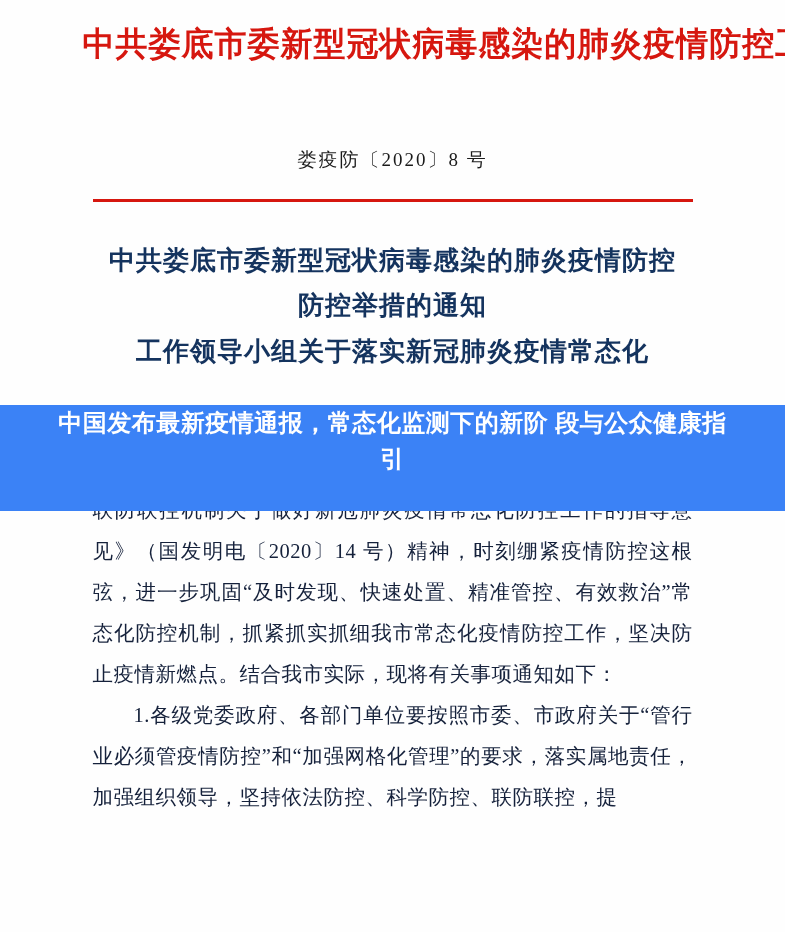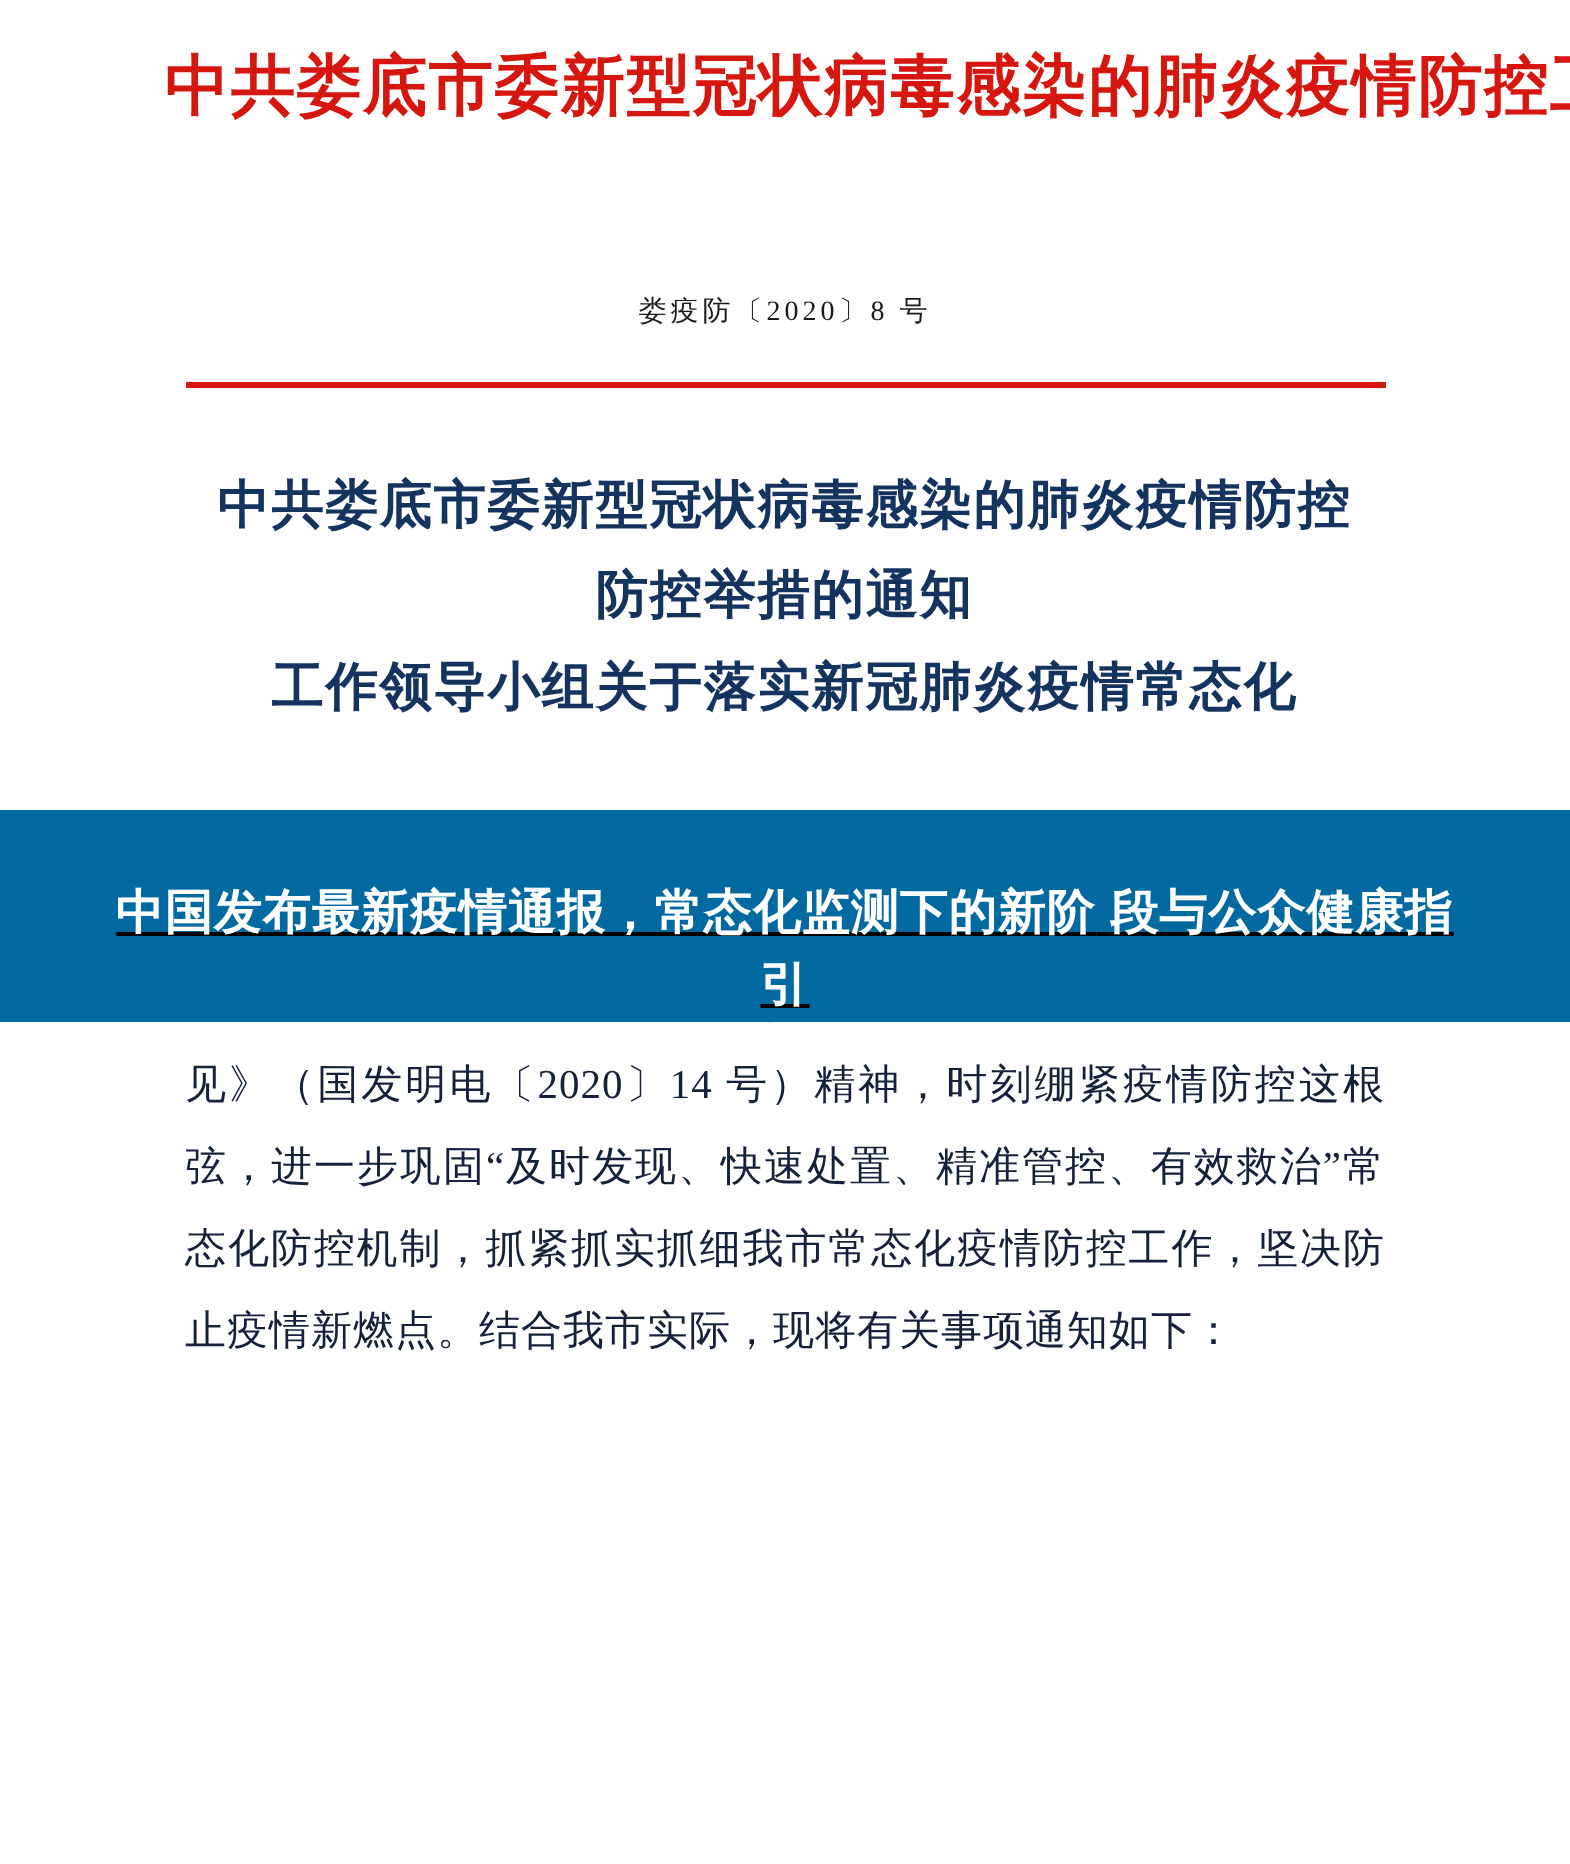"娄疫防〔2020〕8 号" .doc-number { font-size: 14px -> 19px }
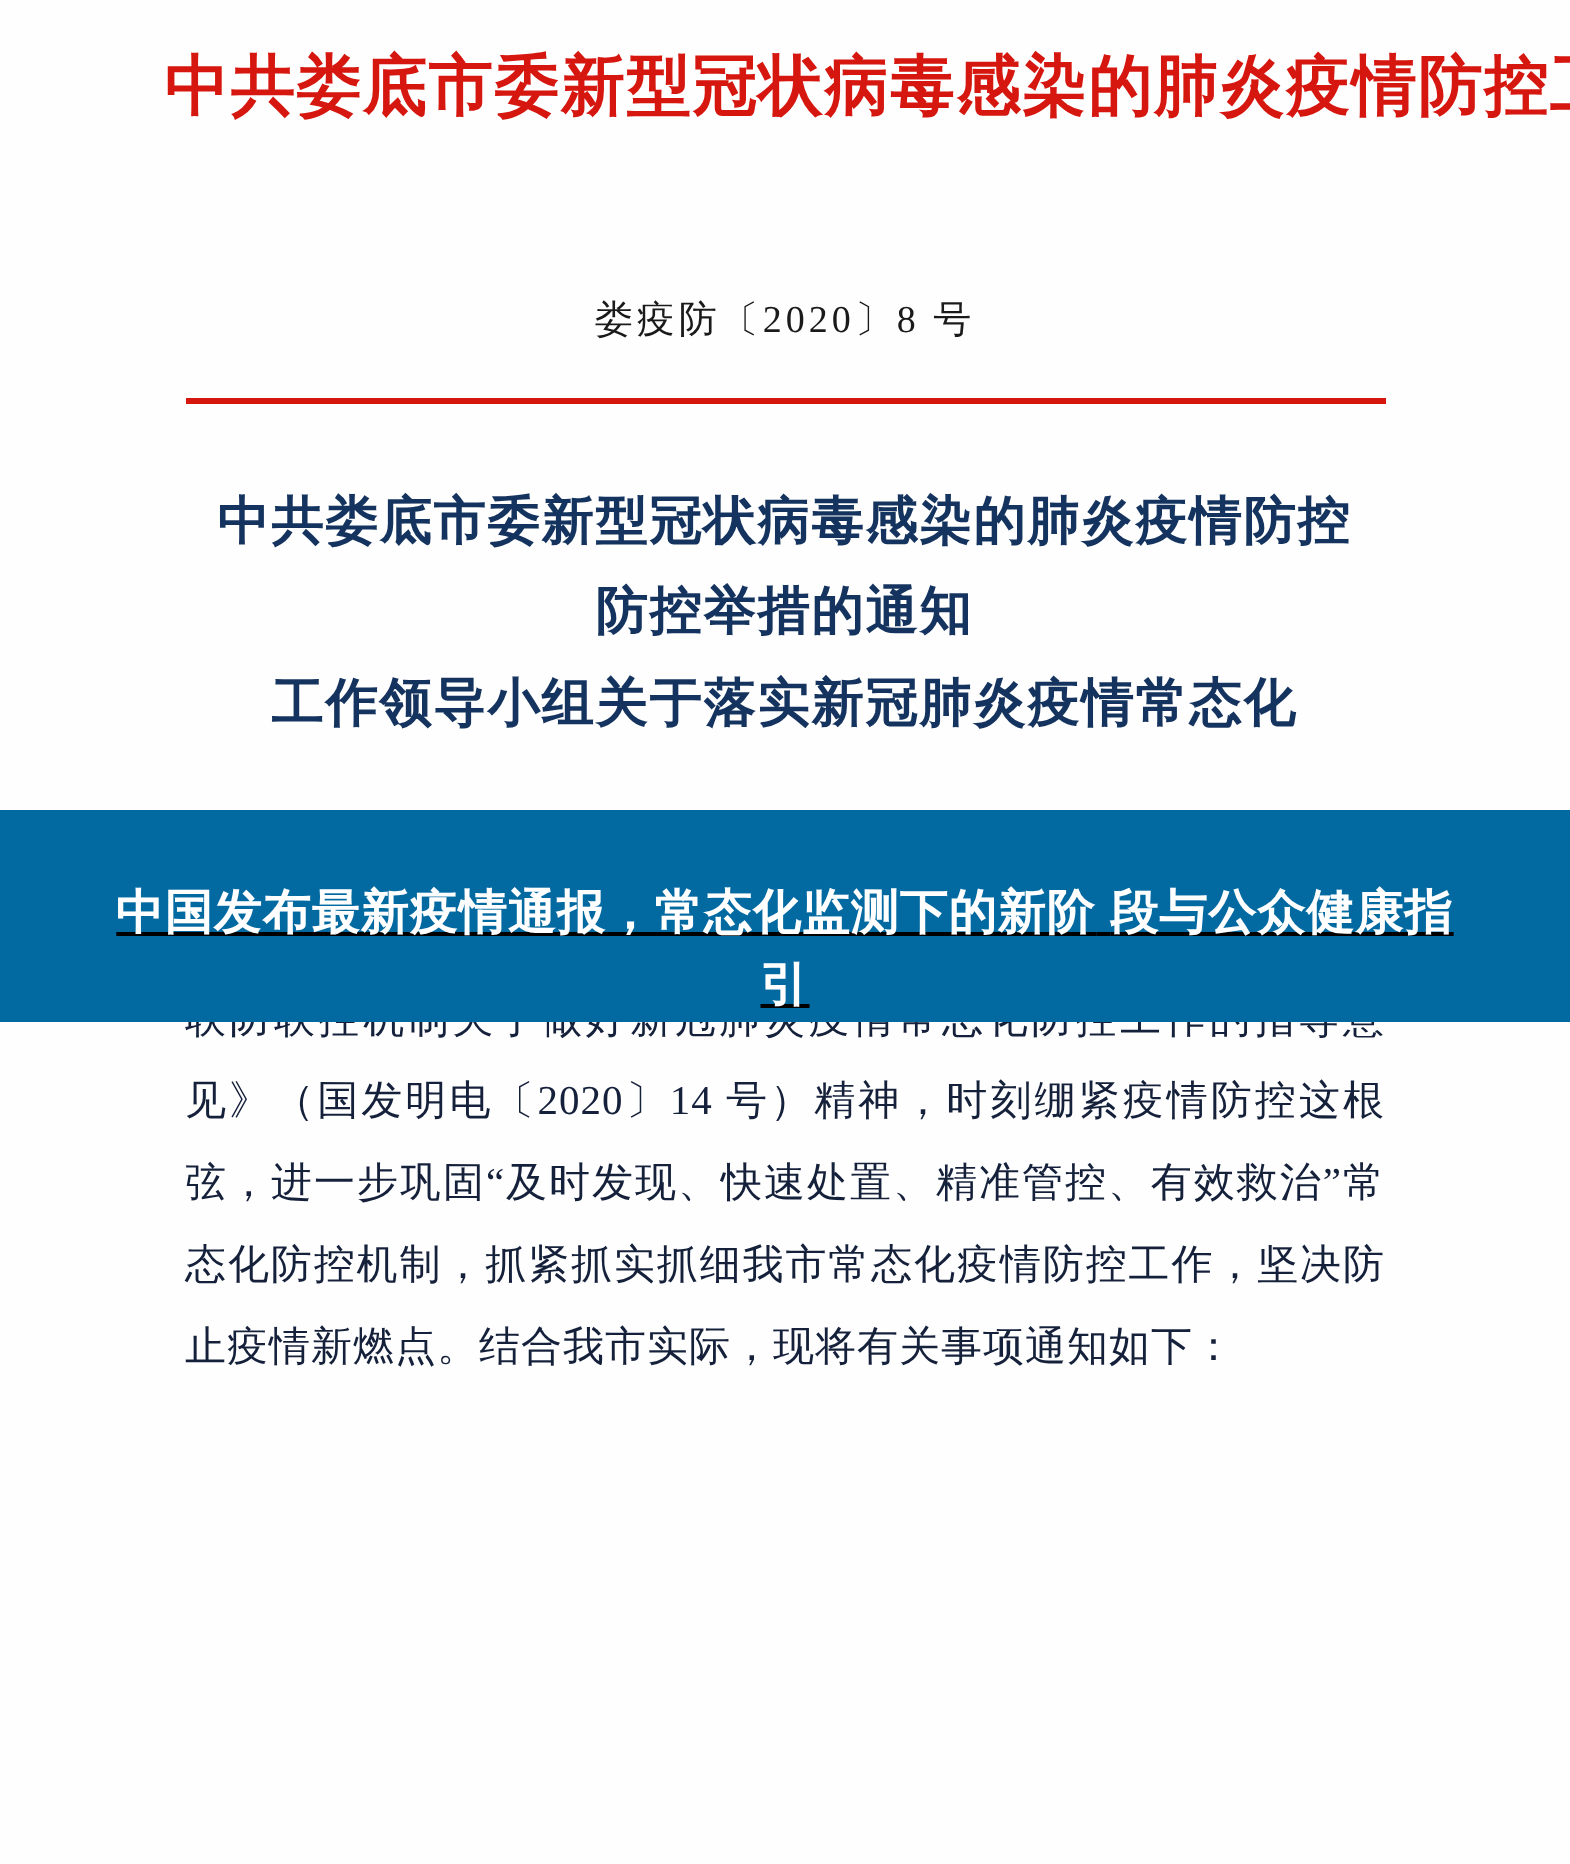"中国发布最新疫情通报，常态化监测下的新阶 段与公众健康指引" .caption-band { align-items: flex-end -> flex-start; background: #0369a1 -> #3b82f6; text-decoration: underline -> none }
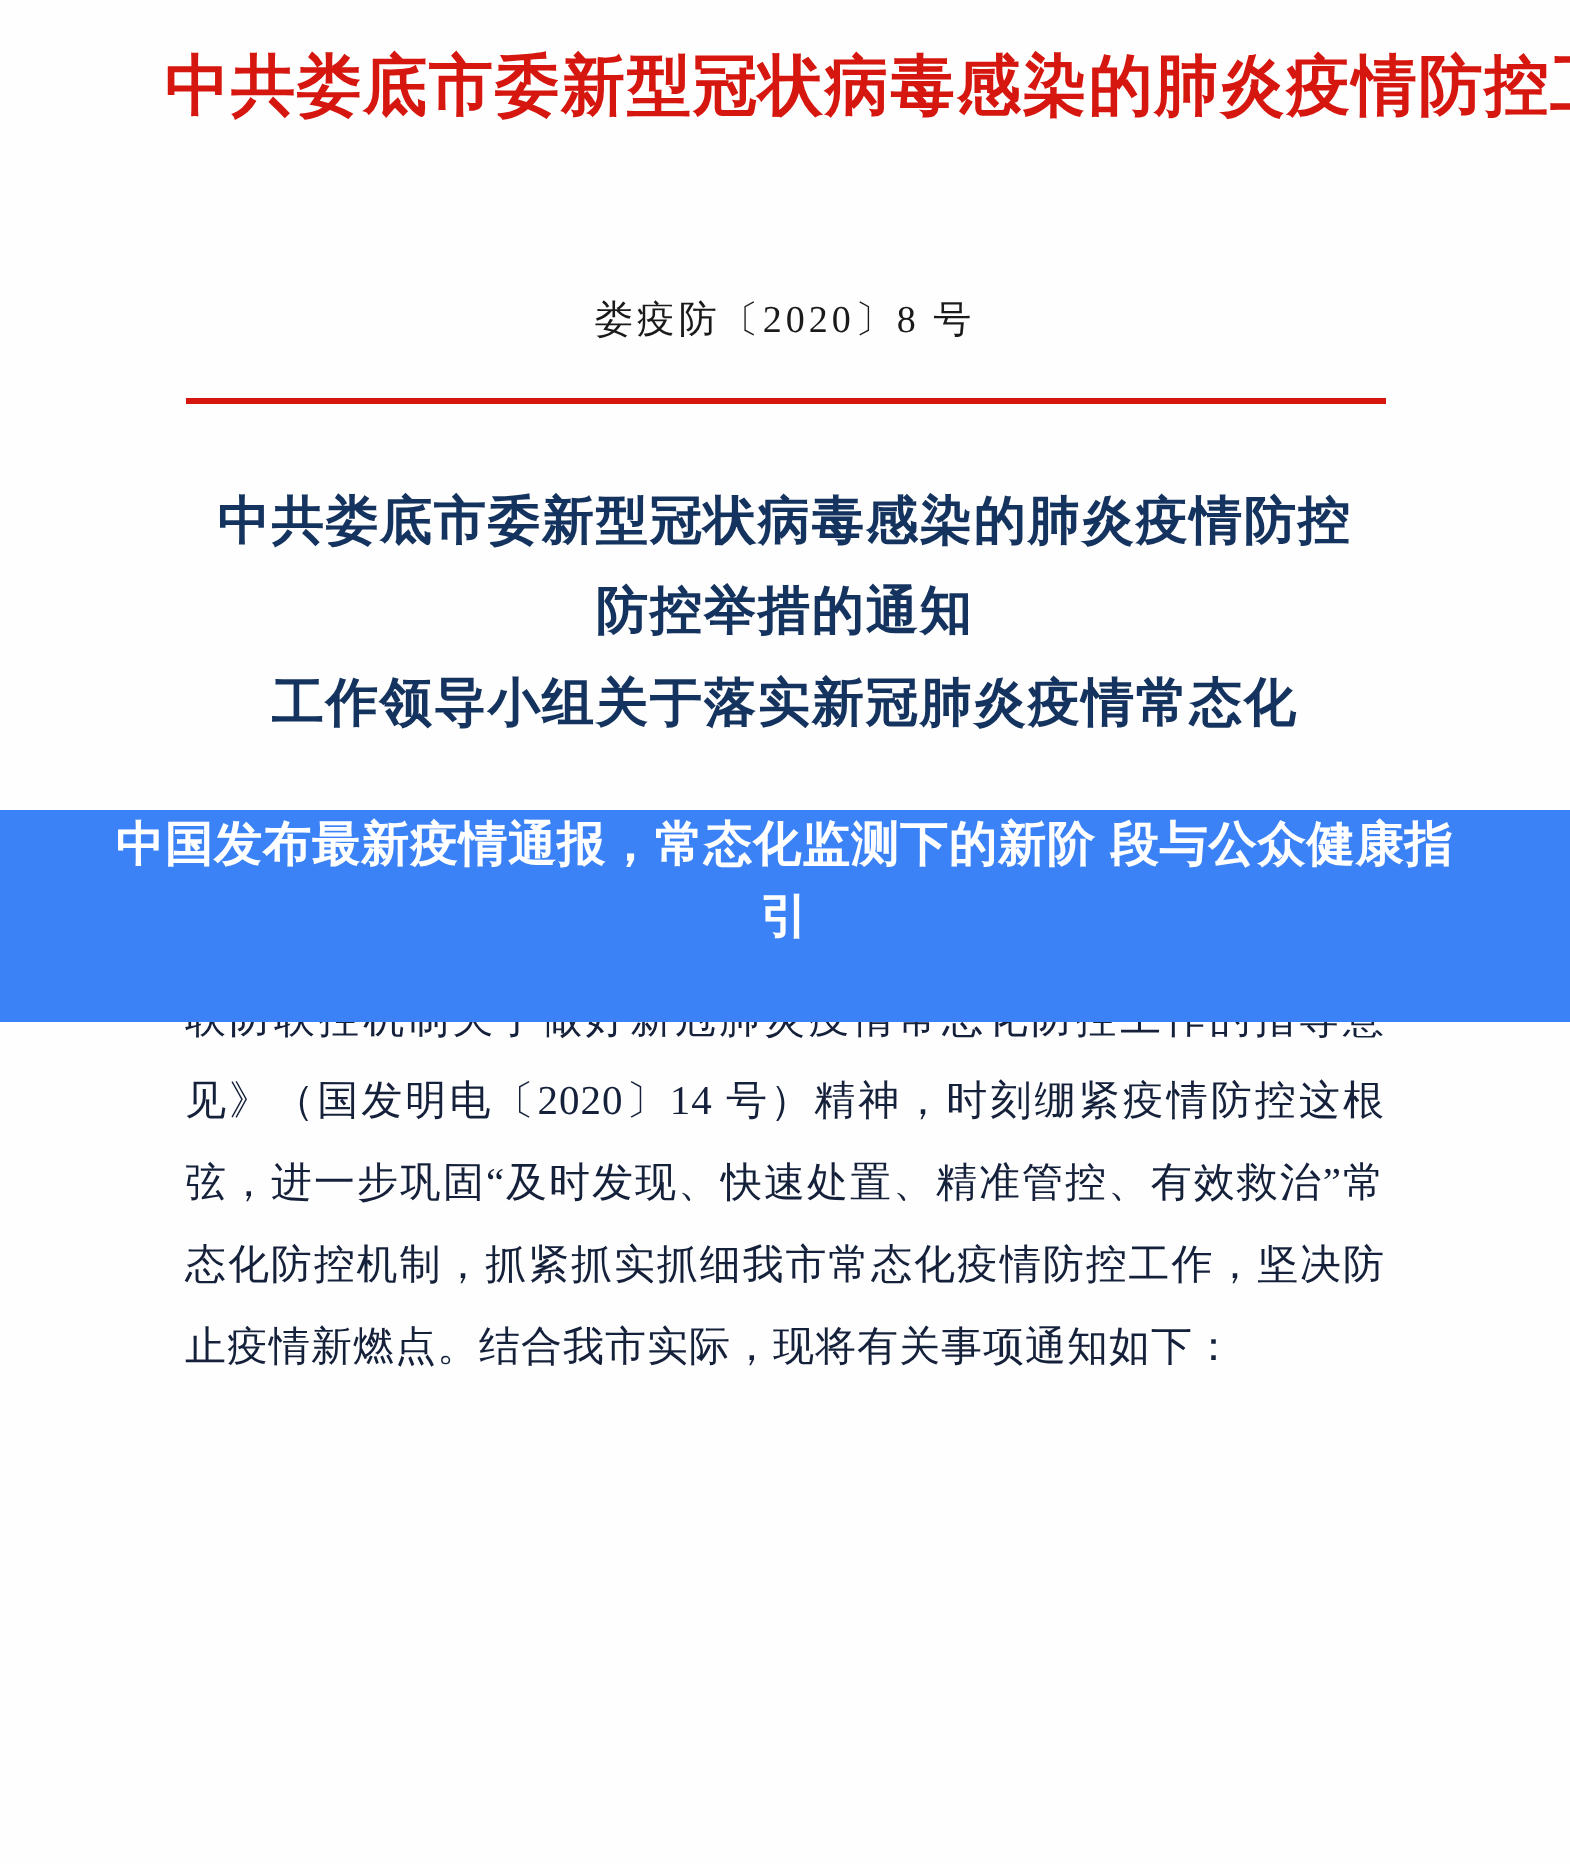"1.各级党委政府、各部门单位要按照市委、市政府关于“管行业必须管疫情防控”和“加" p { html: none -> <p>1.各级党委政府、各部门单位要按照市委、市政府关于“管行业必须管疫情防控”和“加强网格化管理”的要求，落实属地责任，加强组织领导，坚持依法防控、科学防控、联防联控，提</p> }
